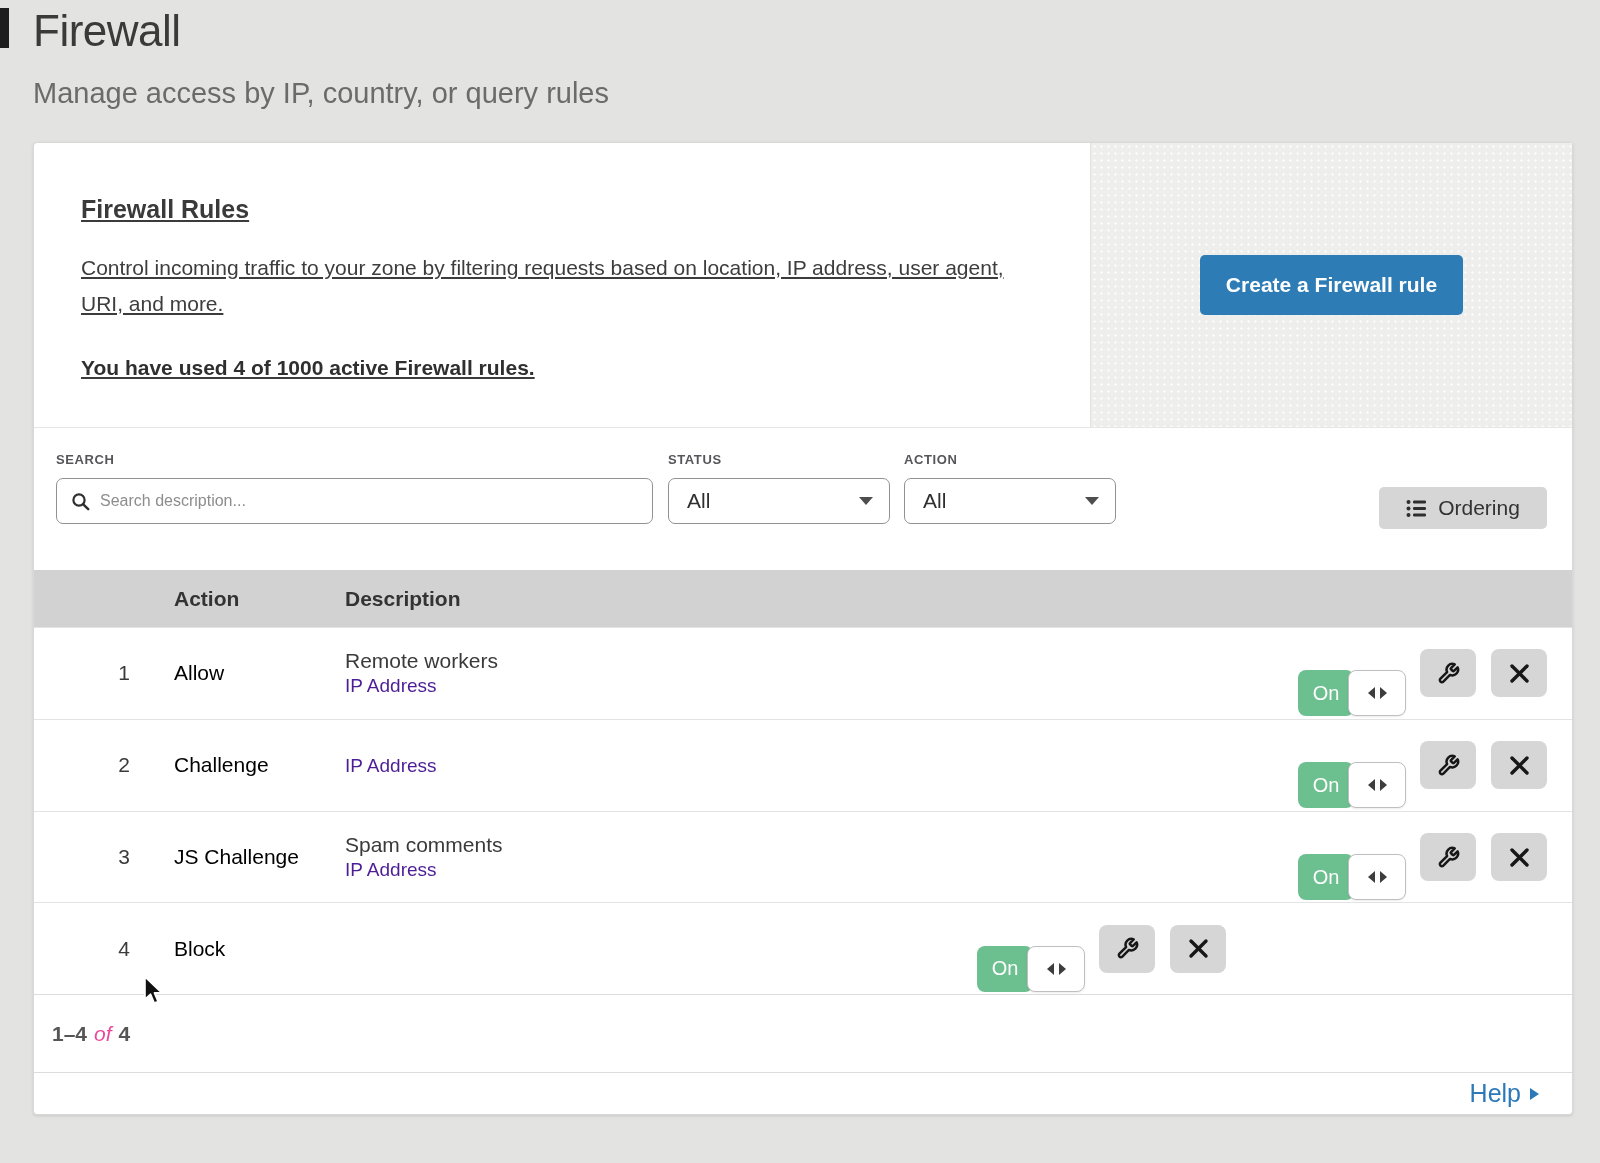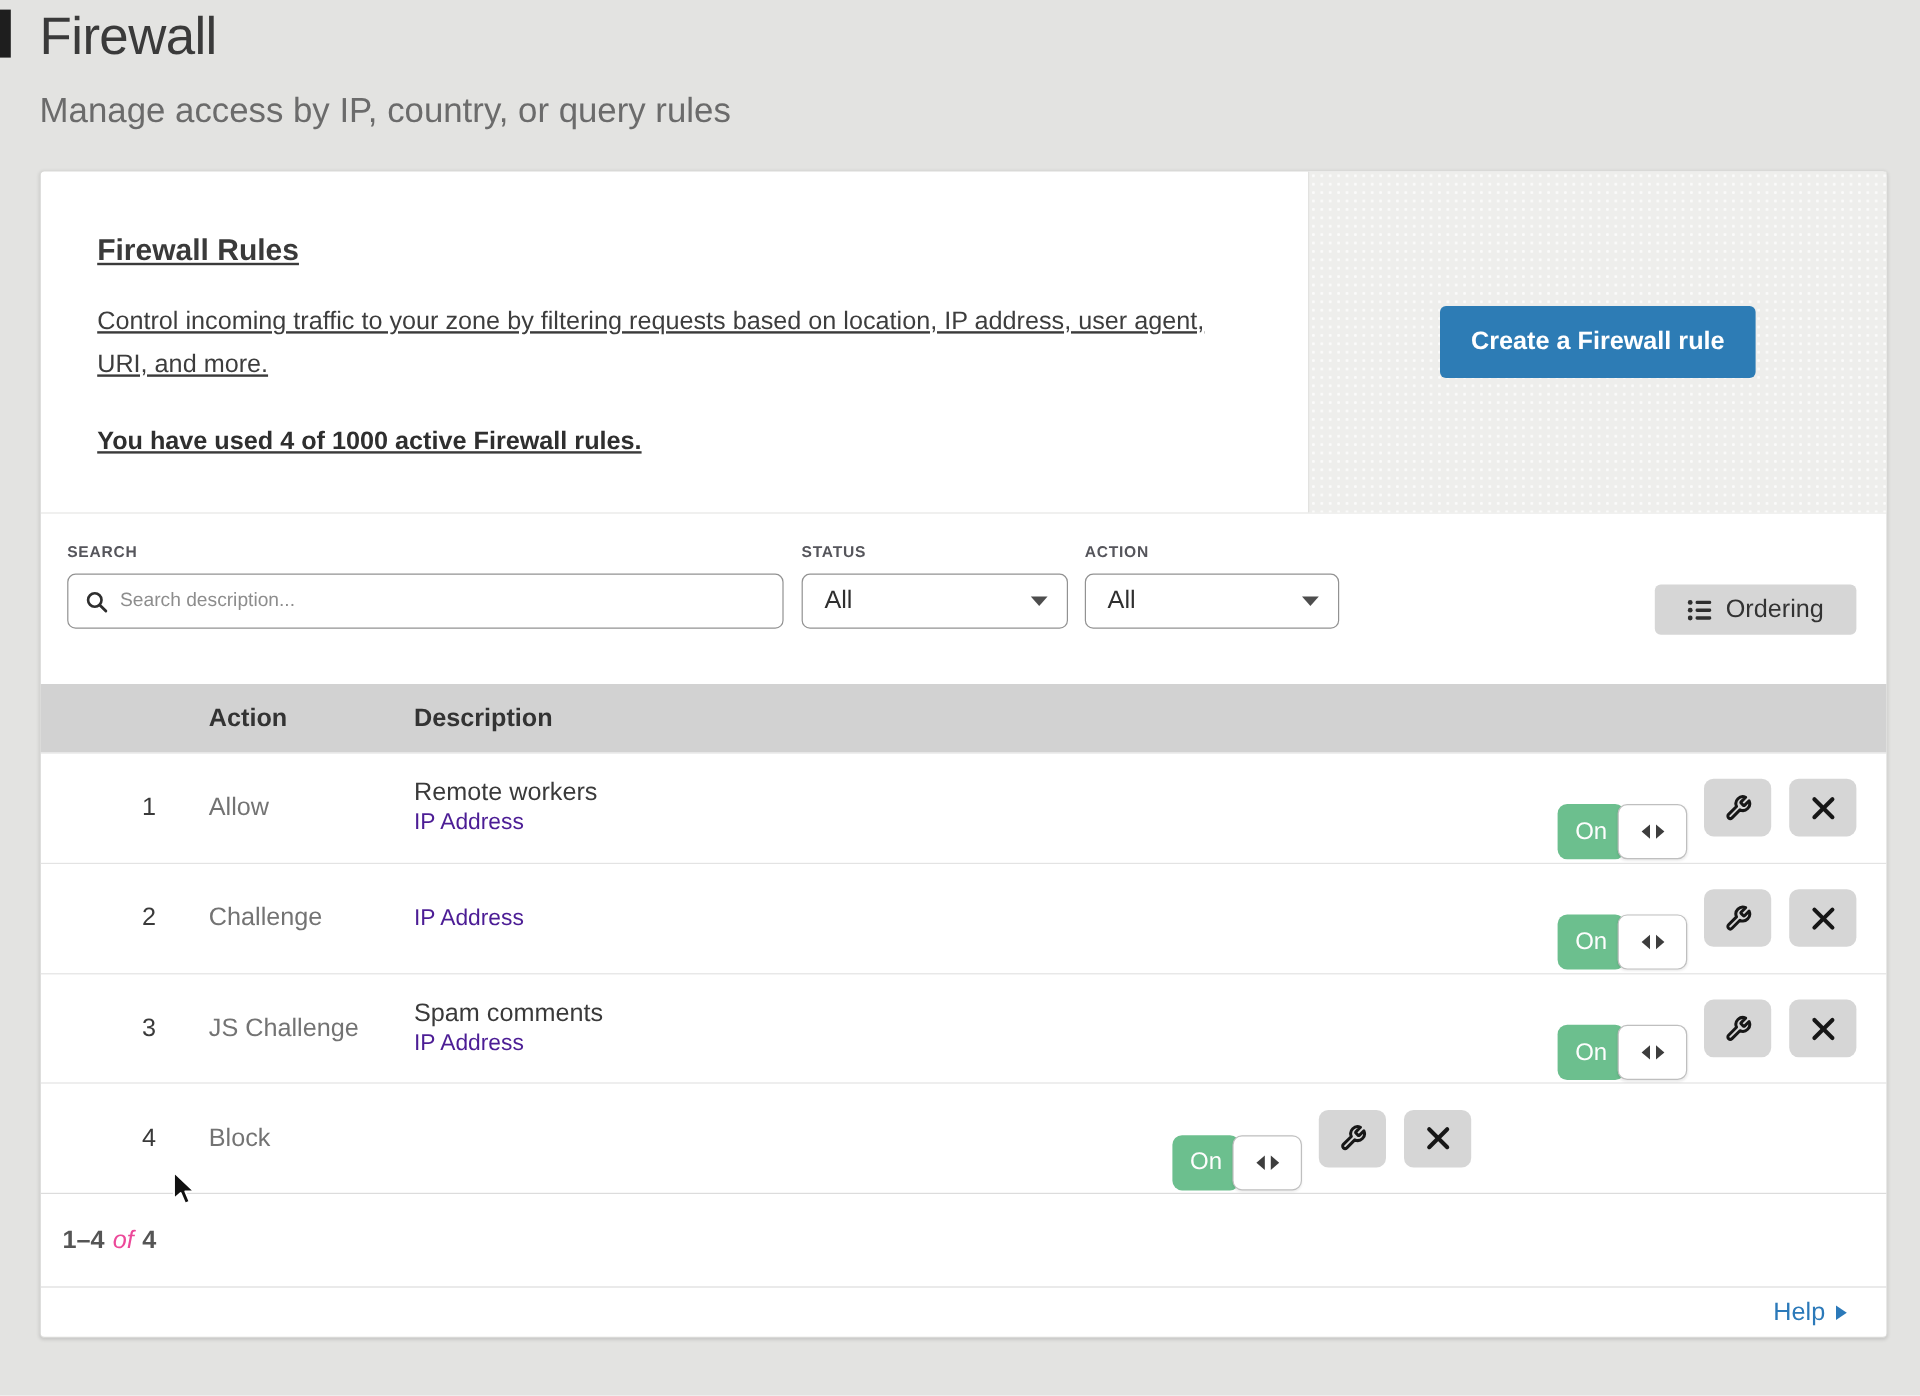"Allow" .cell-action { color: #737373 -> #000000 }
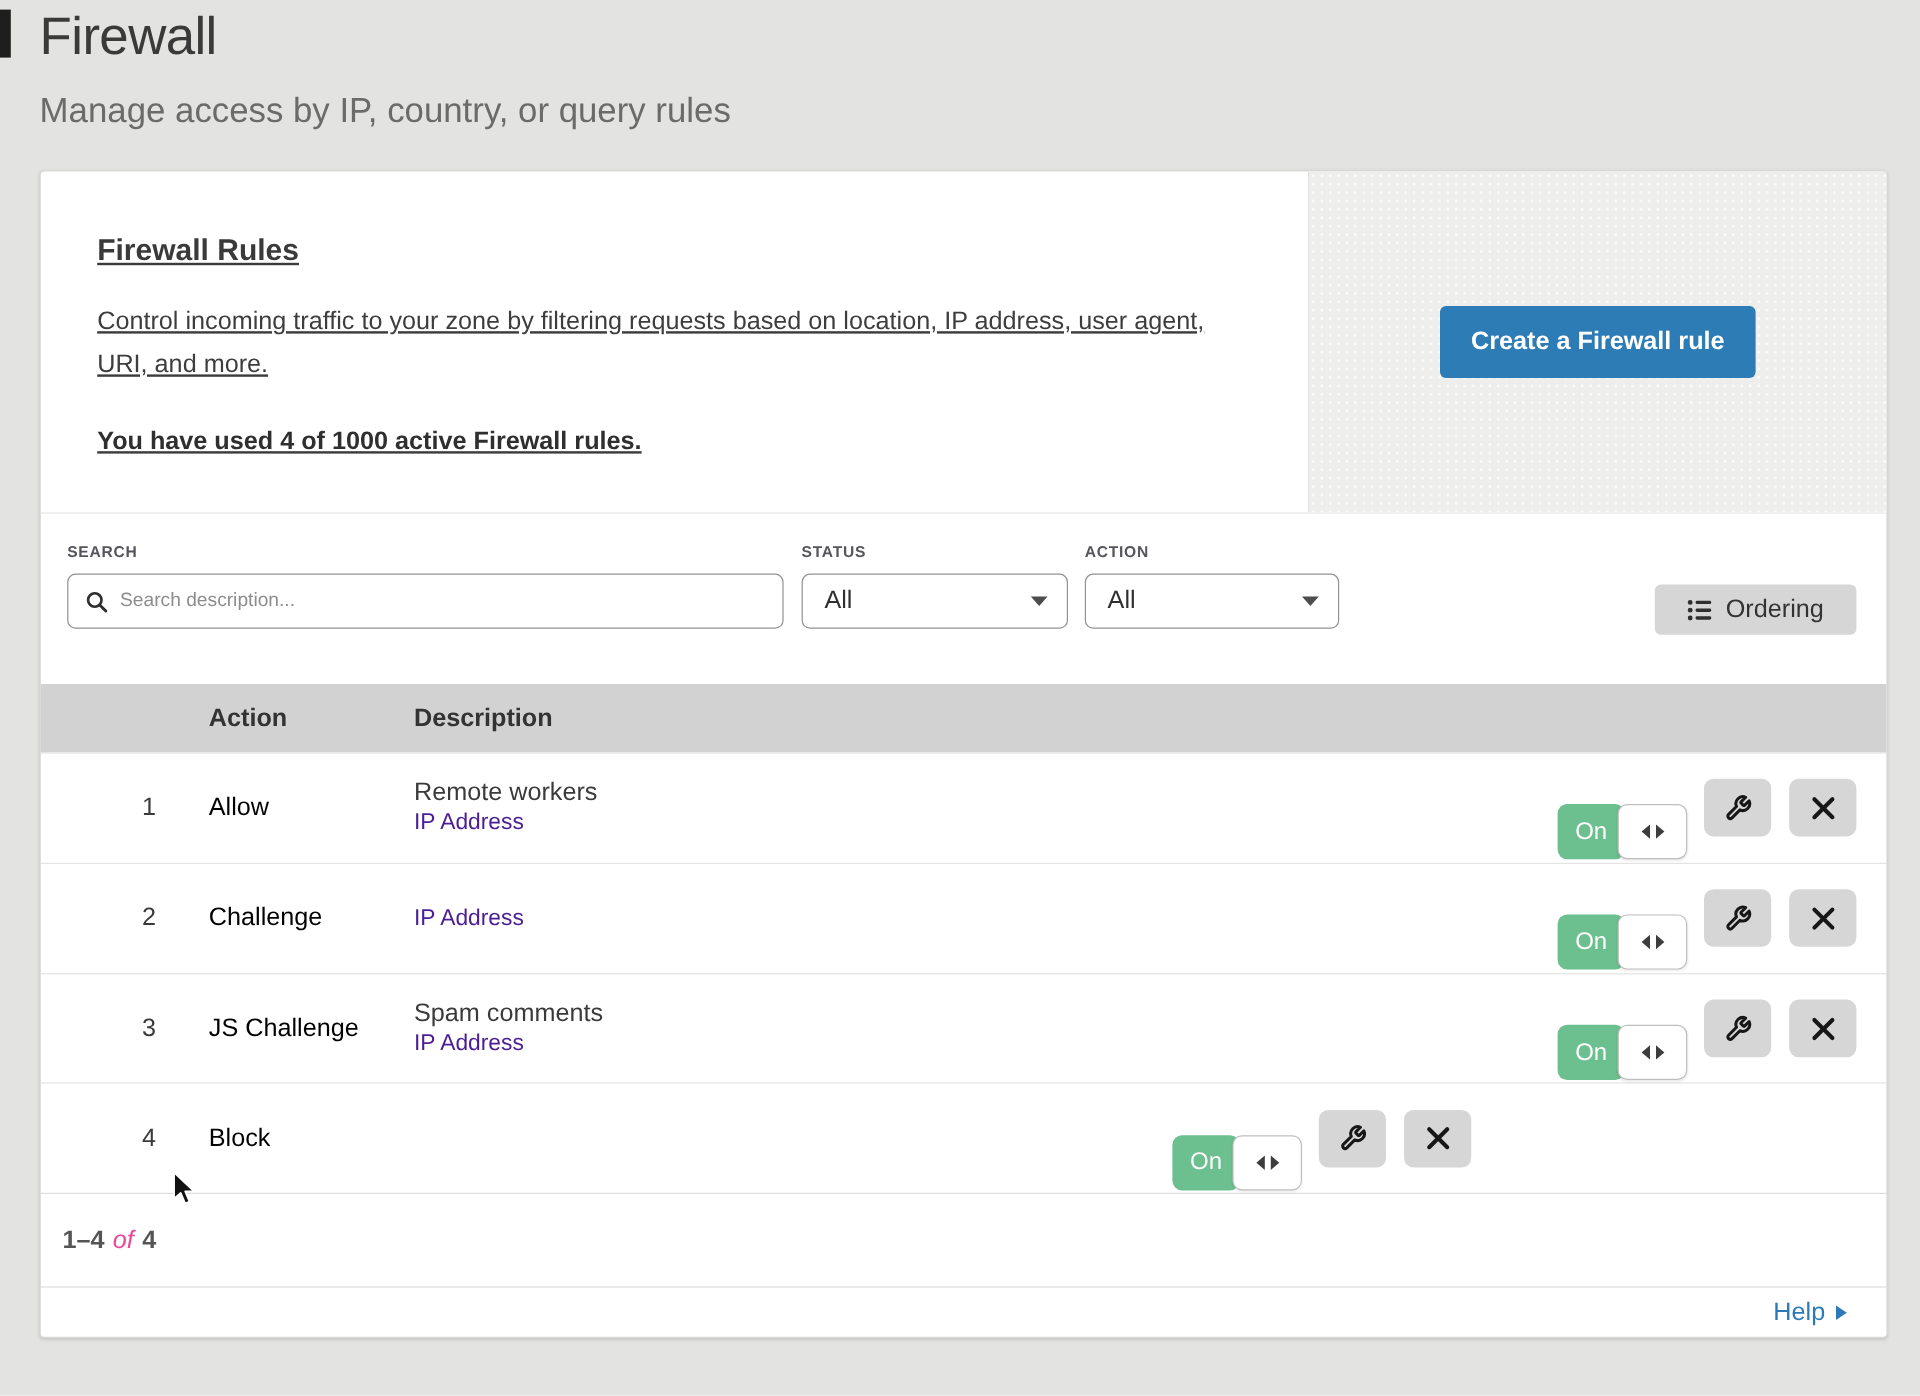"Help" .help-link { font-size: 21px -> 25px }
